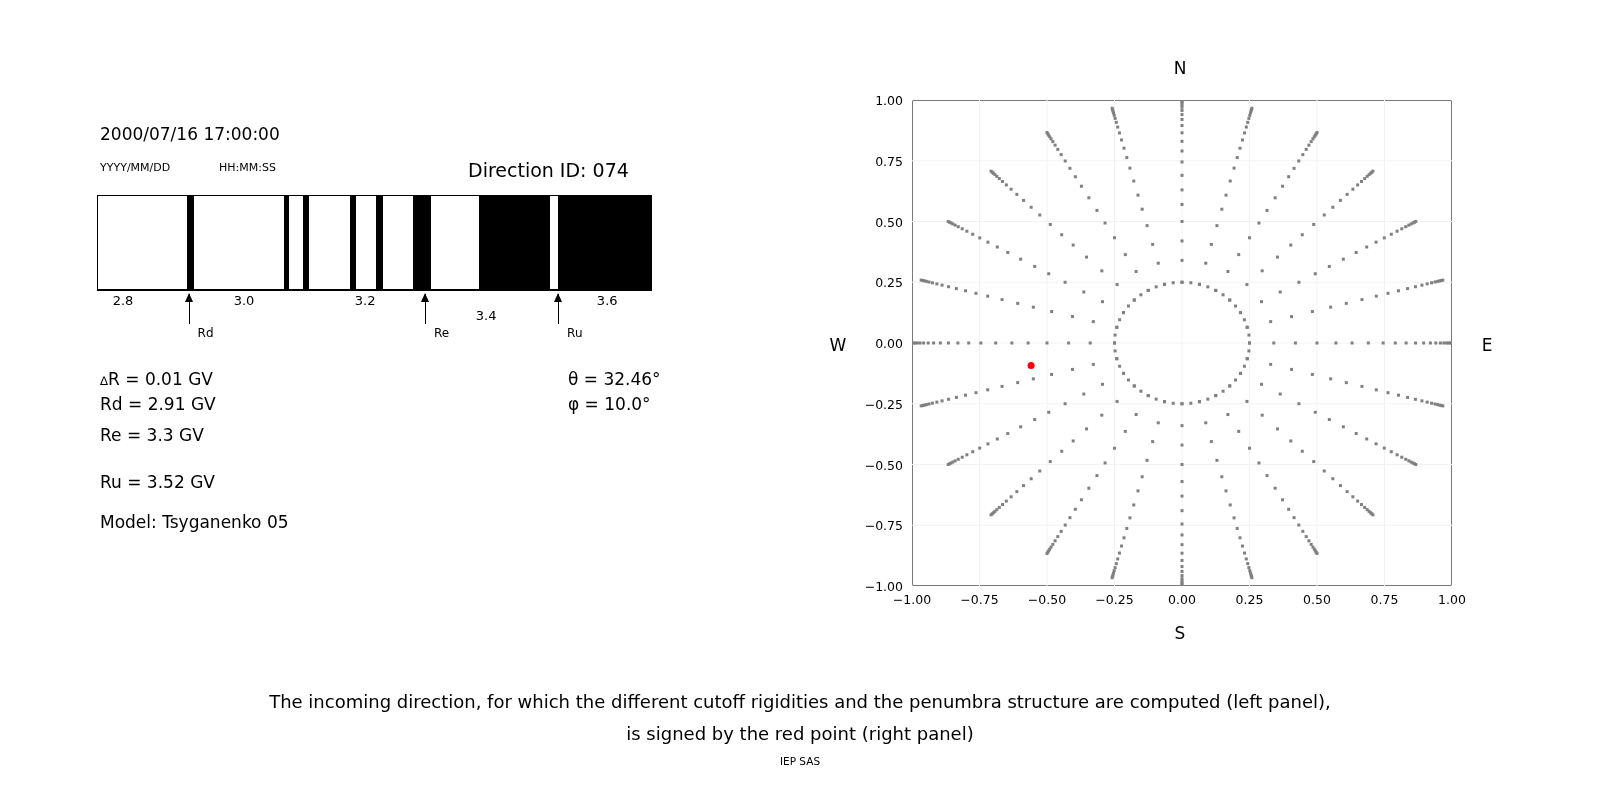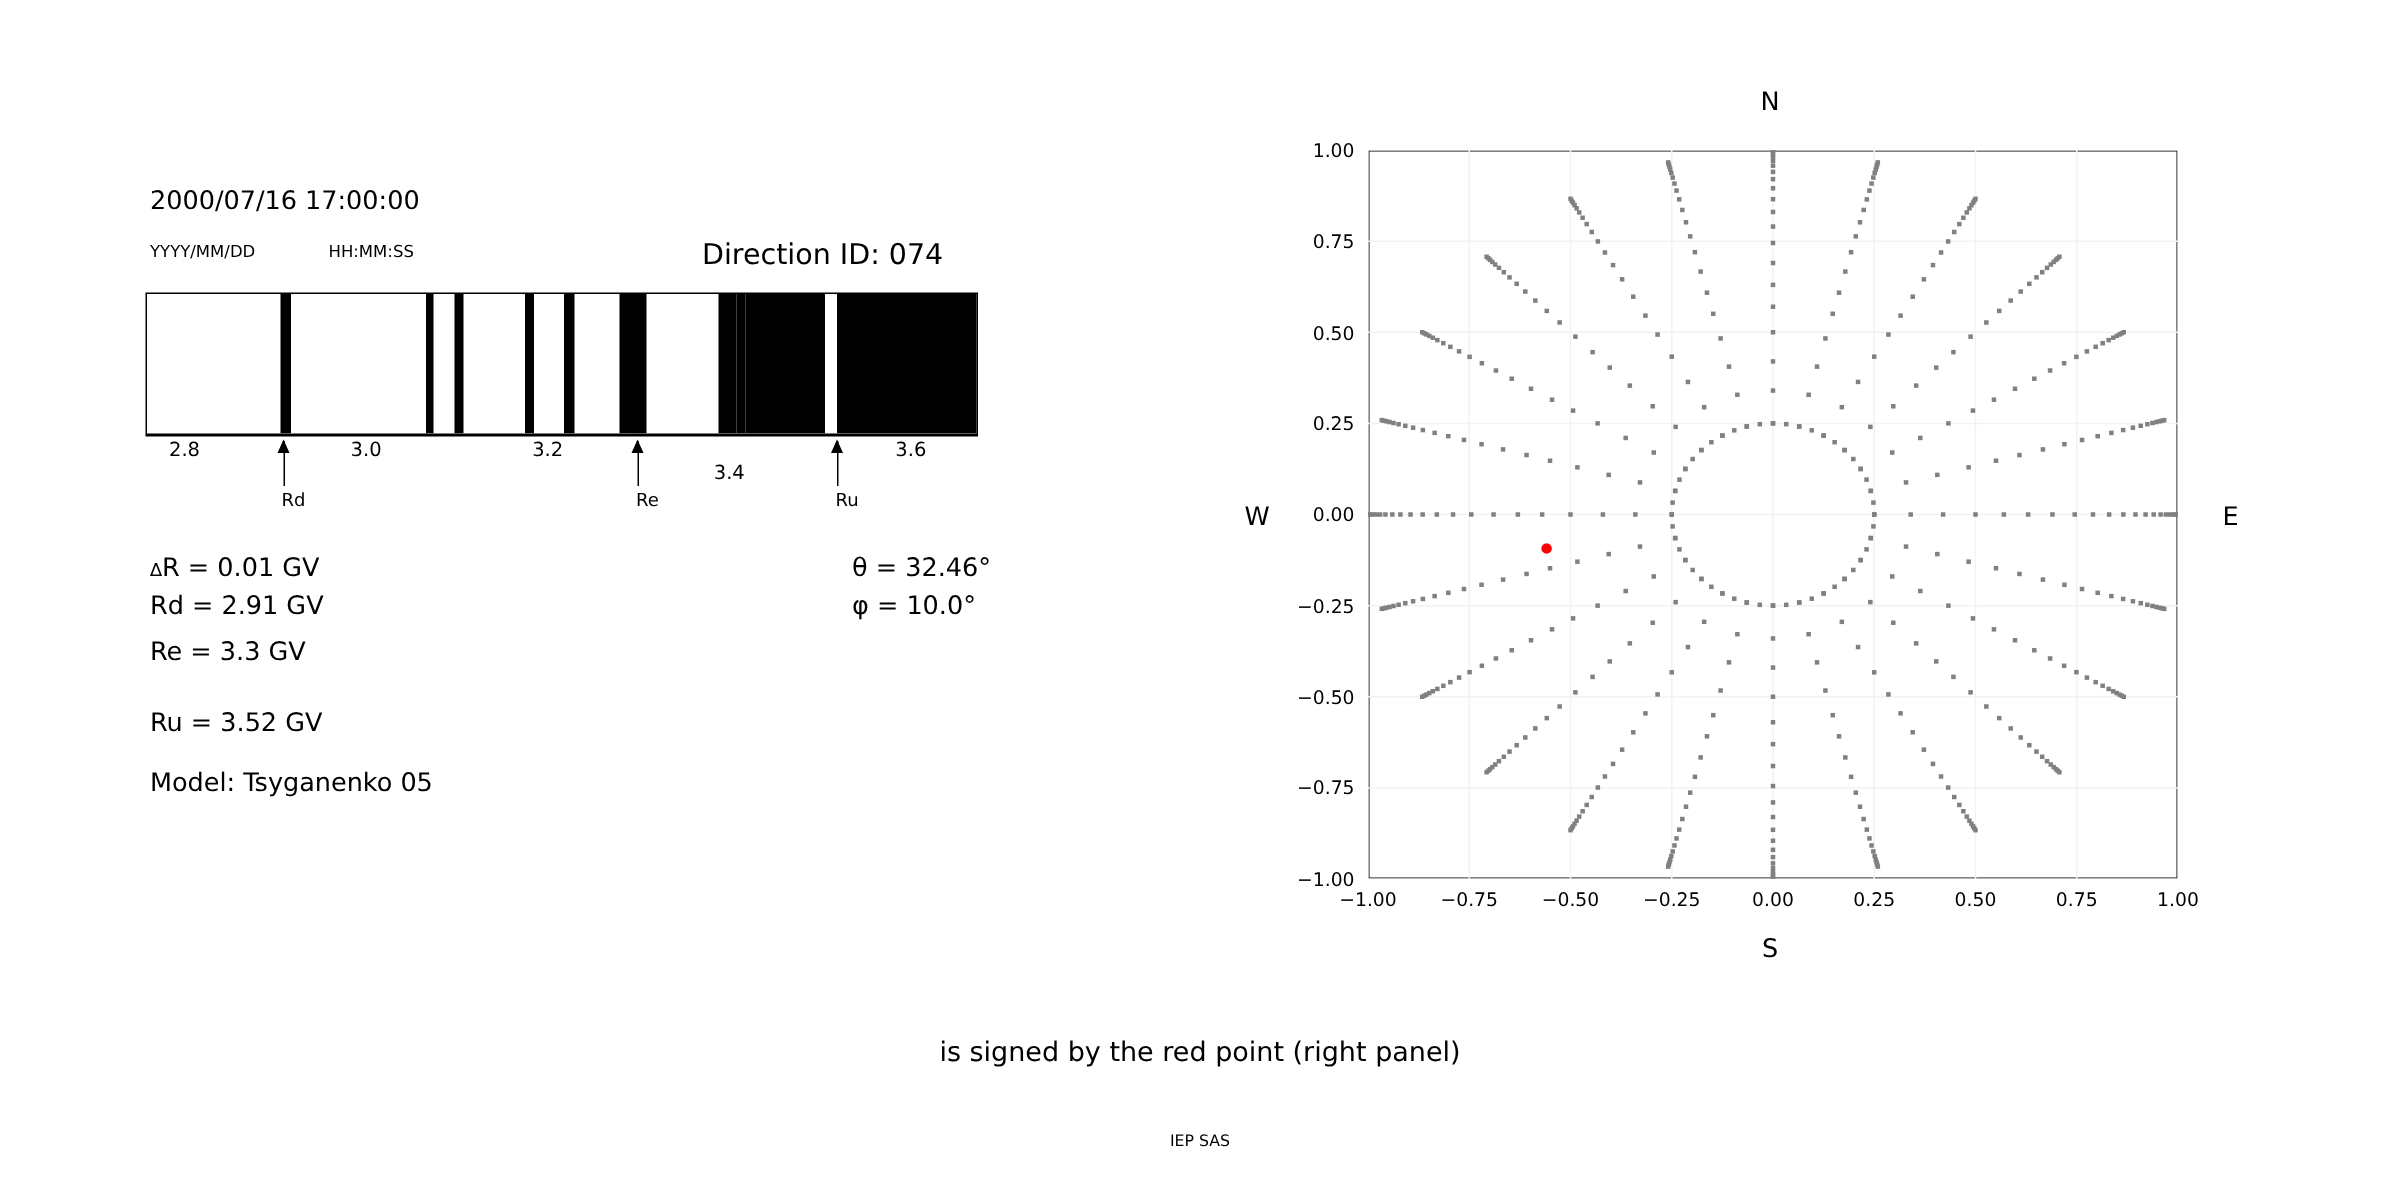"Rd" .rmark .rlabel { left: 6px -> 16px }
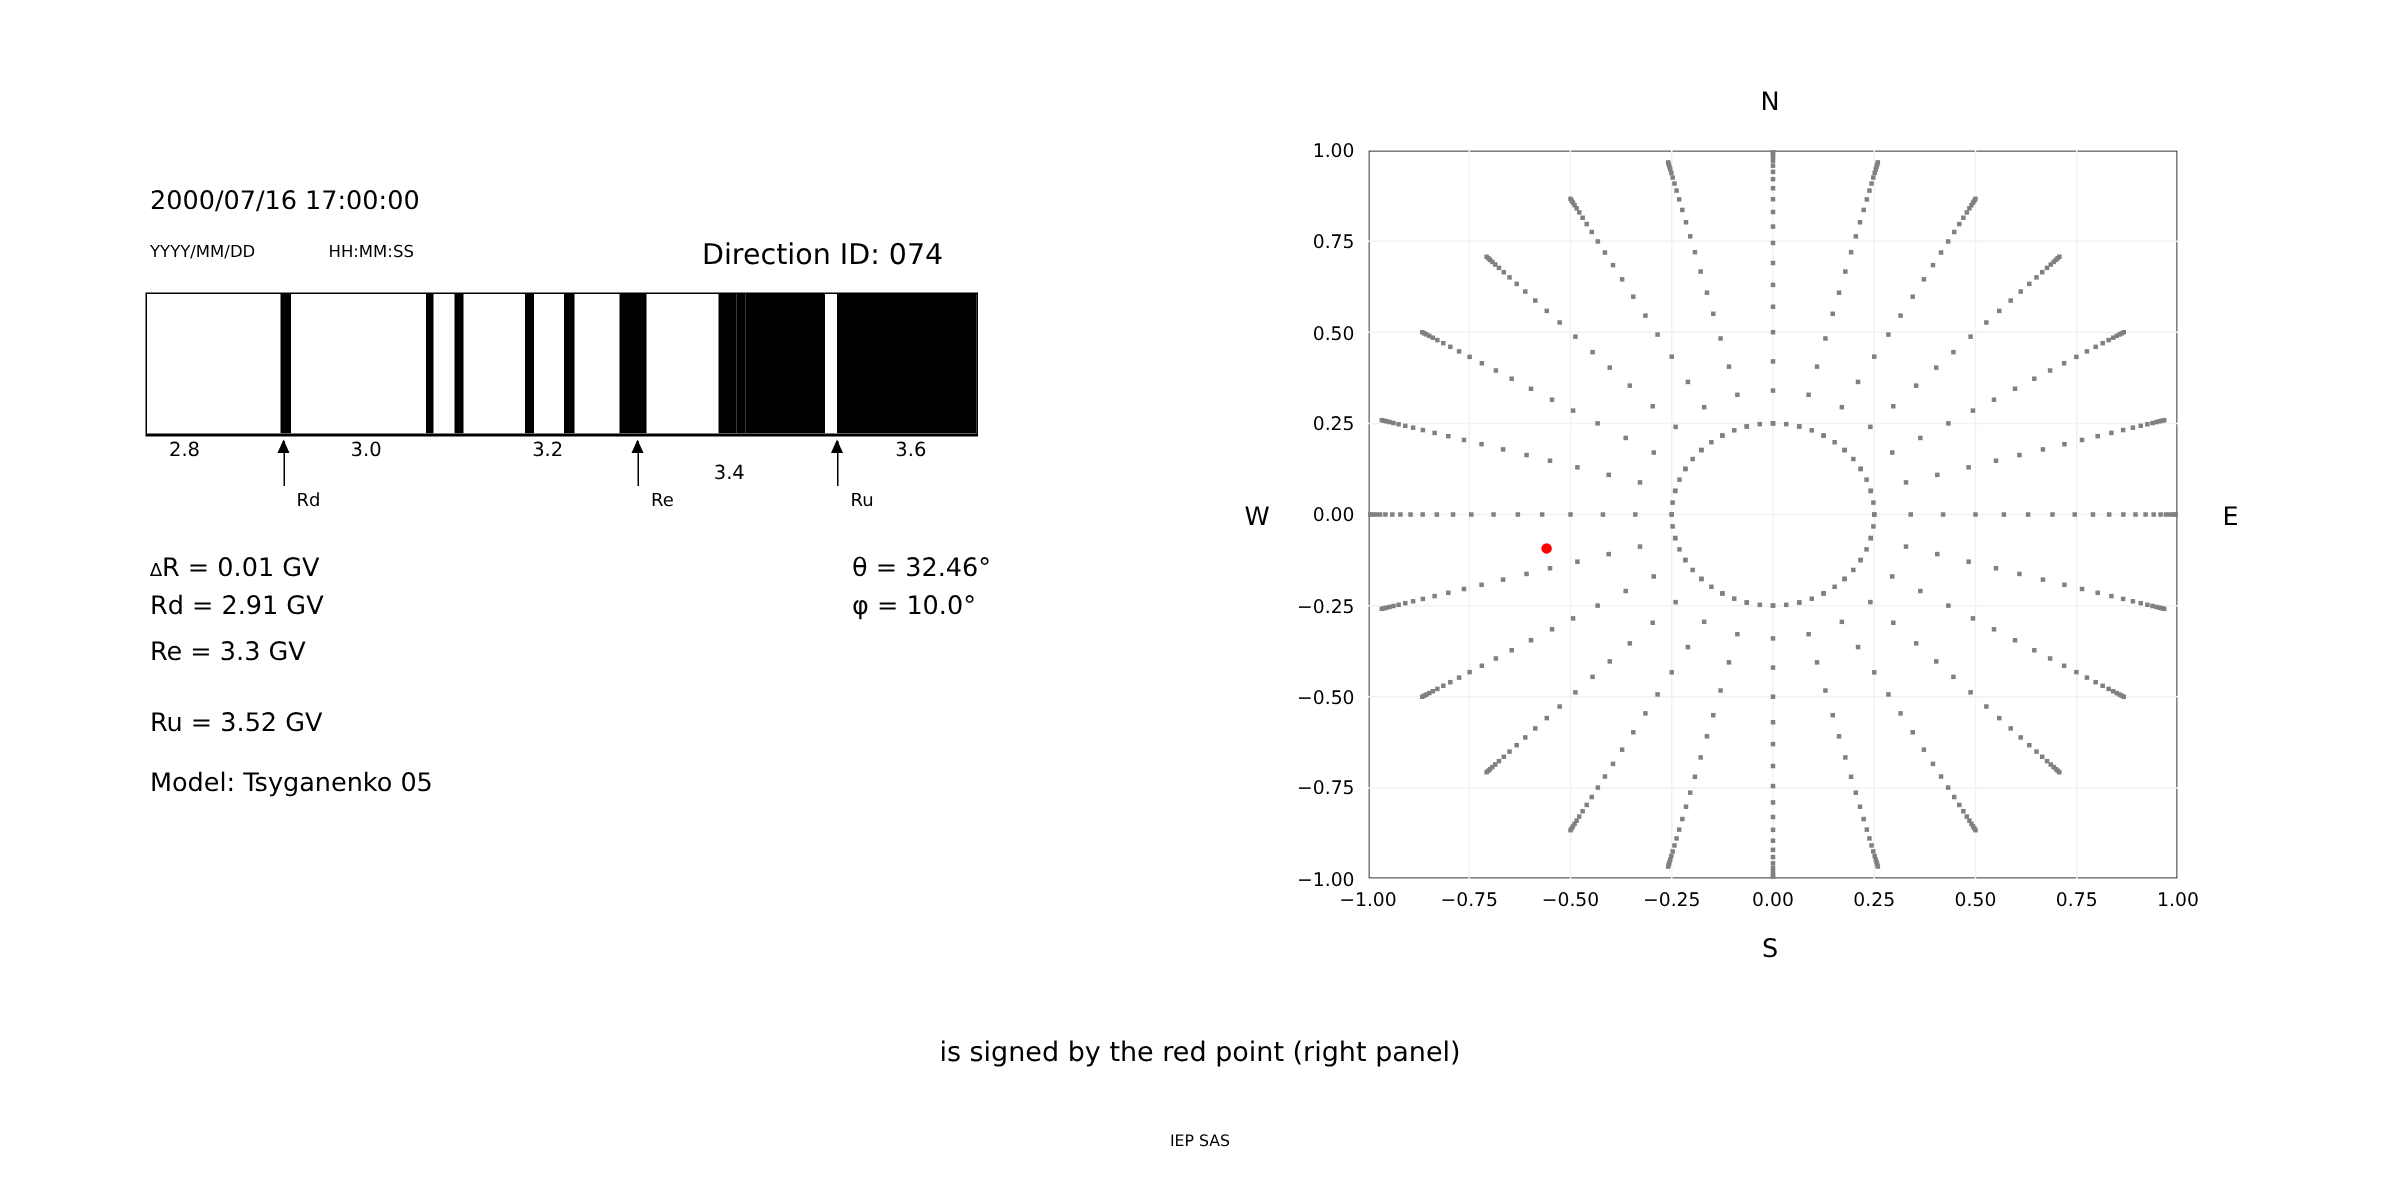"The incoming direction, for which" div { html: none -> <div>The incoming direction, for which the different cutoff rigidities and the penumbra structure are computed (left panel),</div> }
